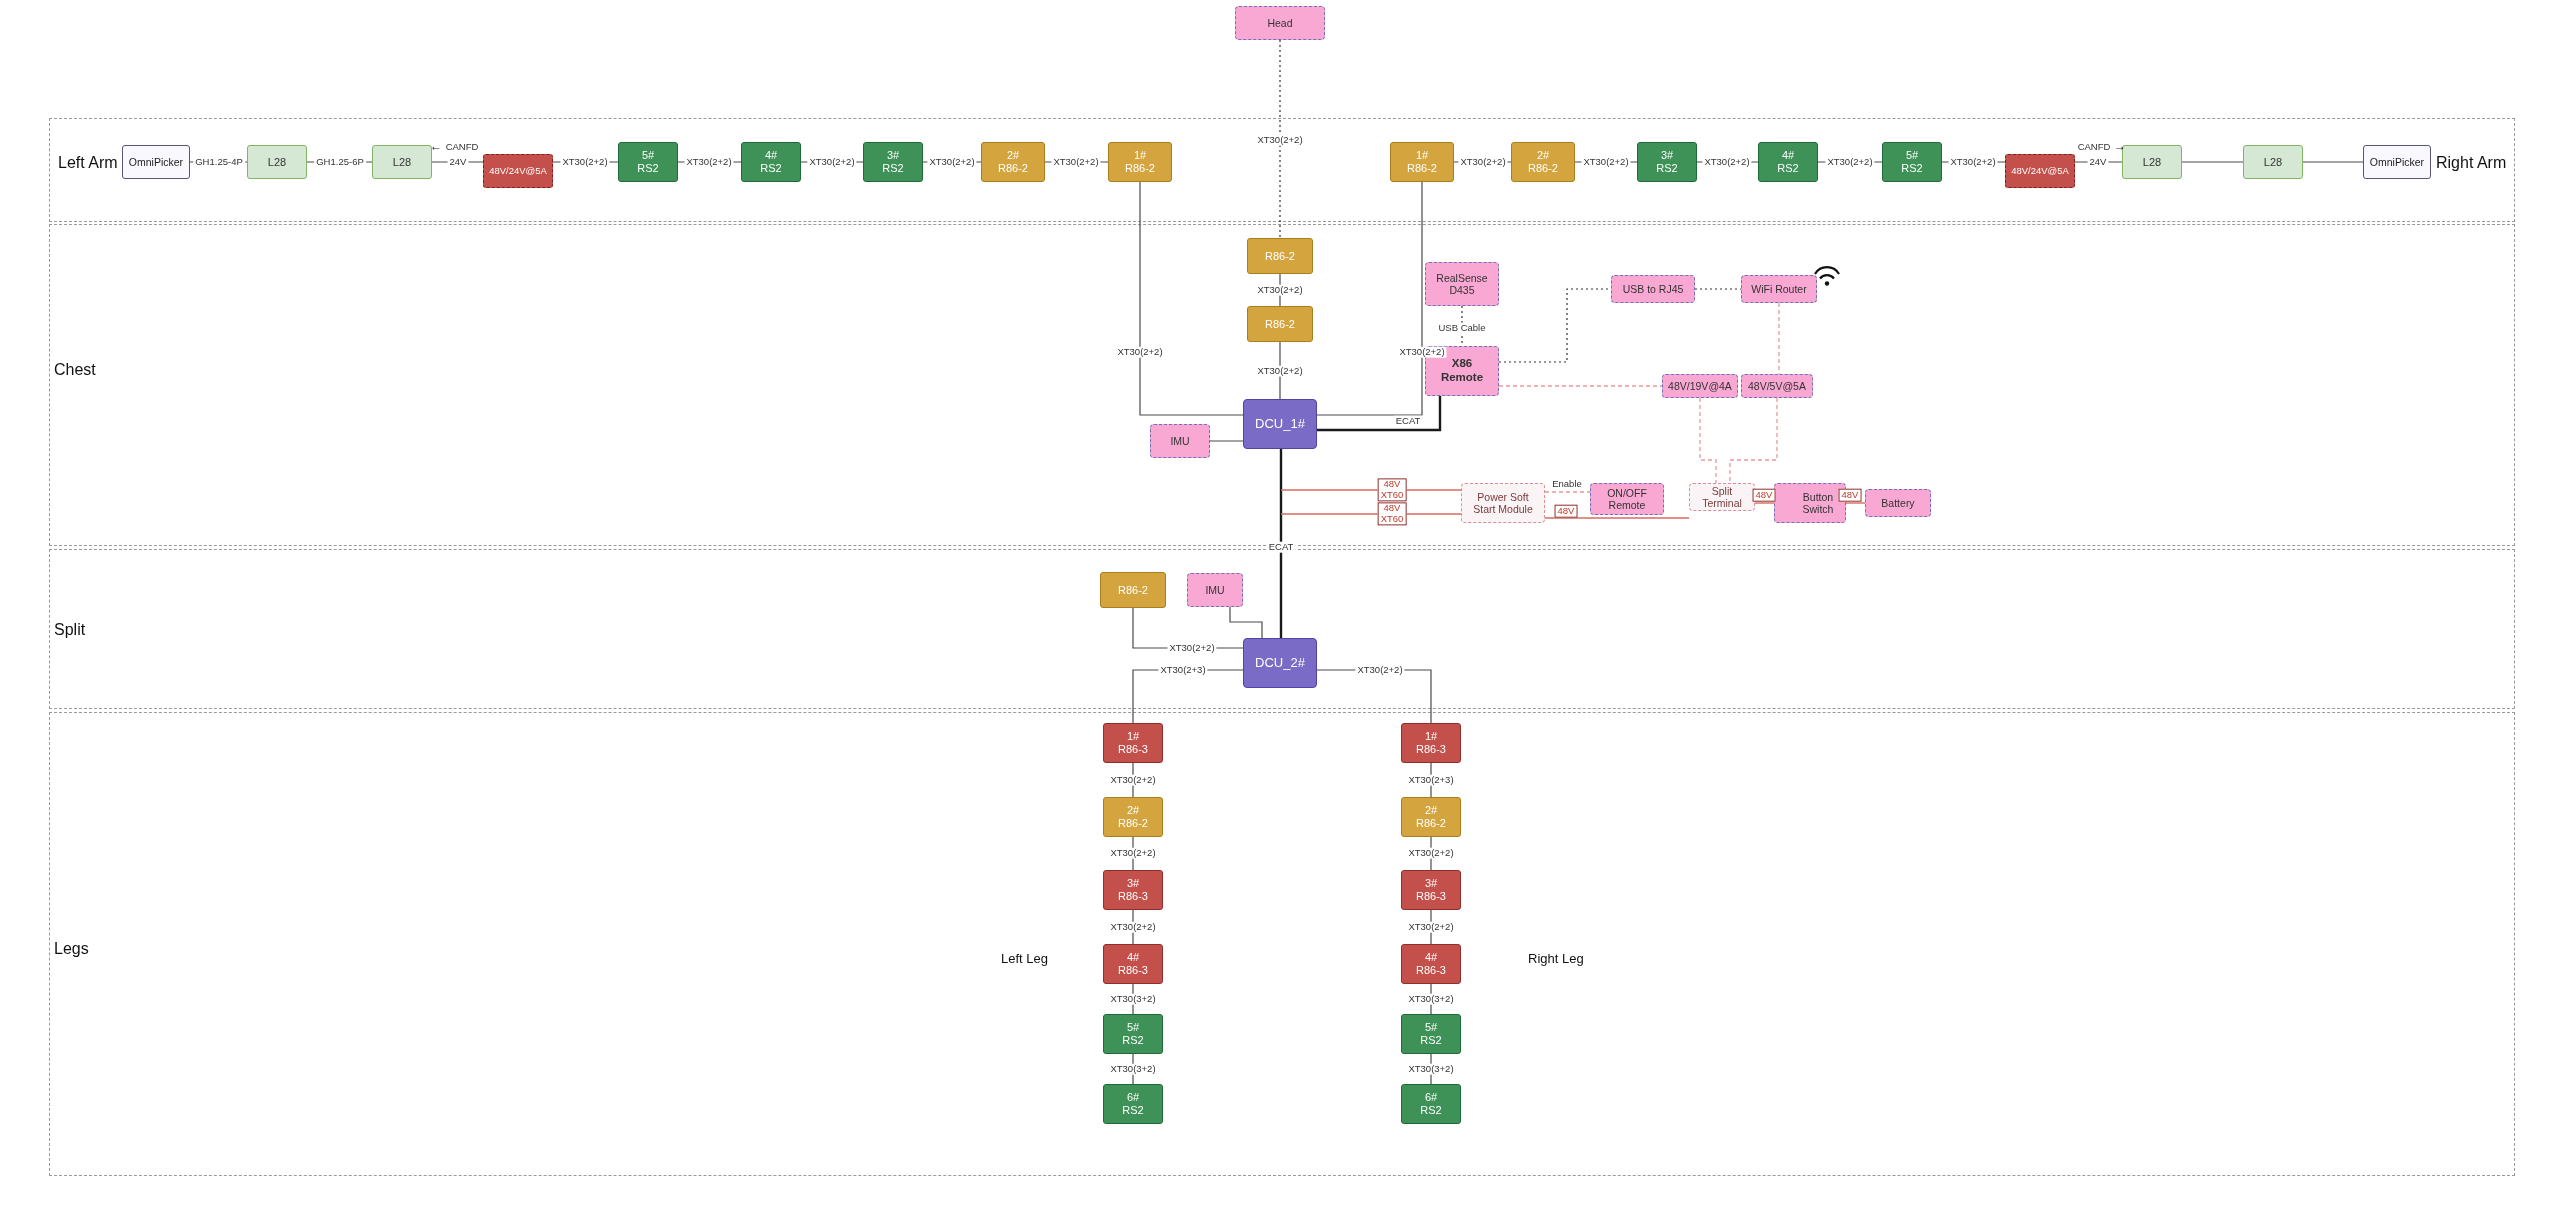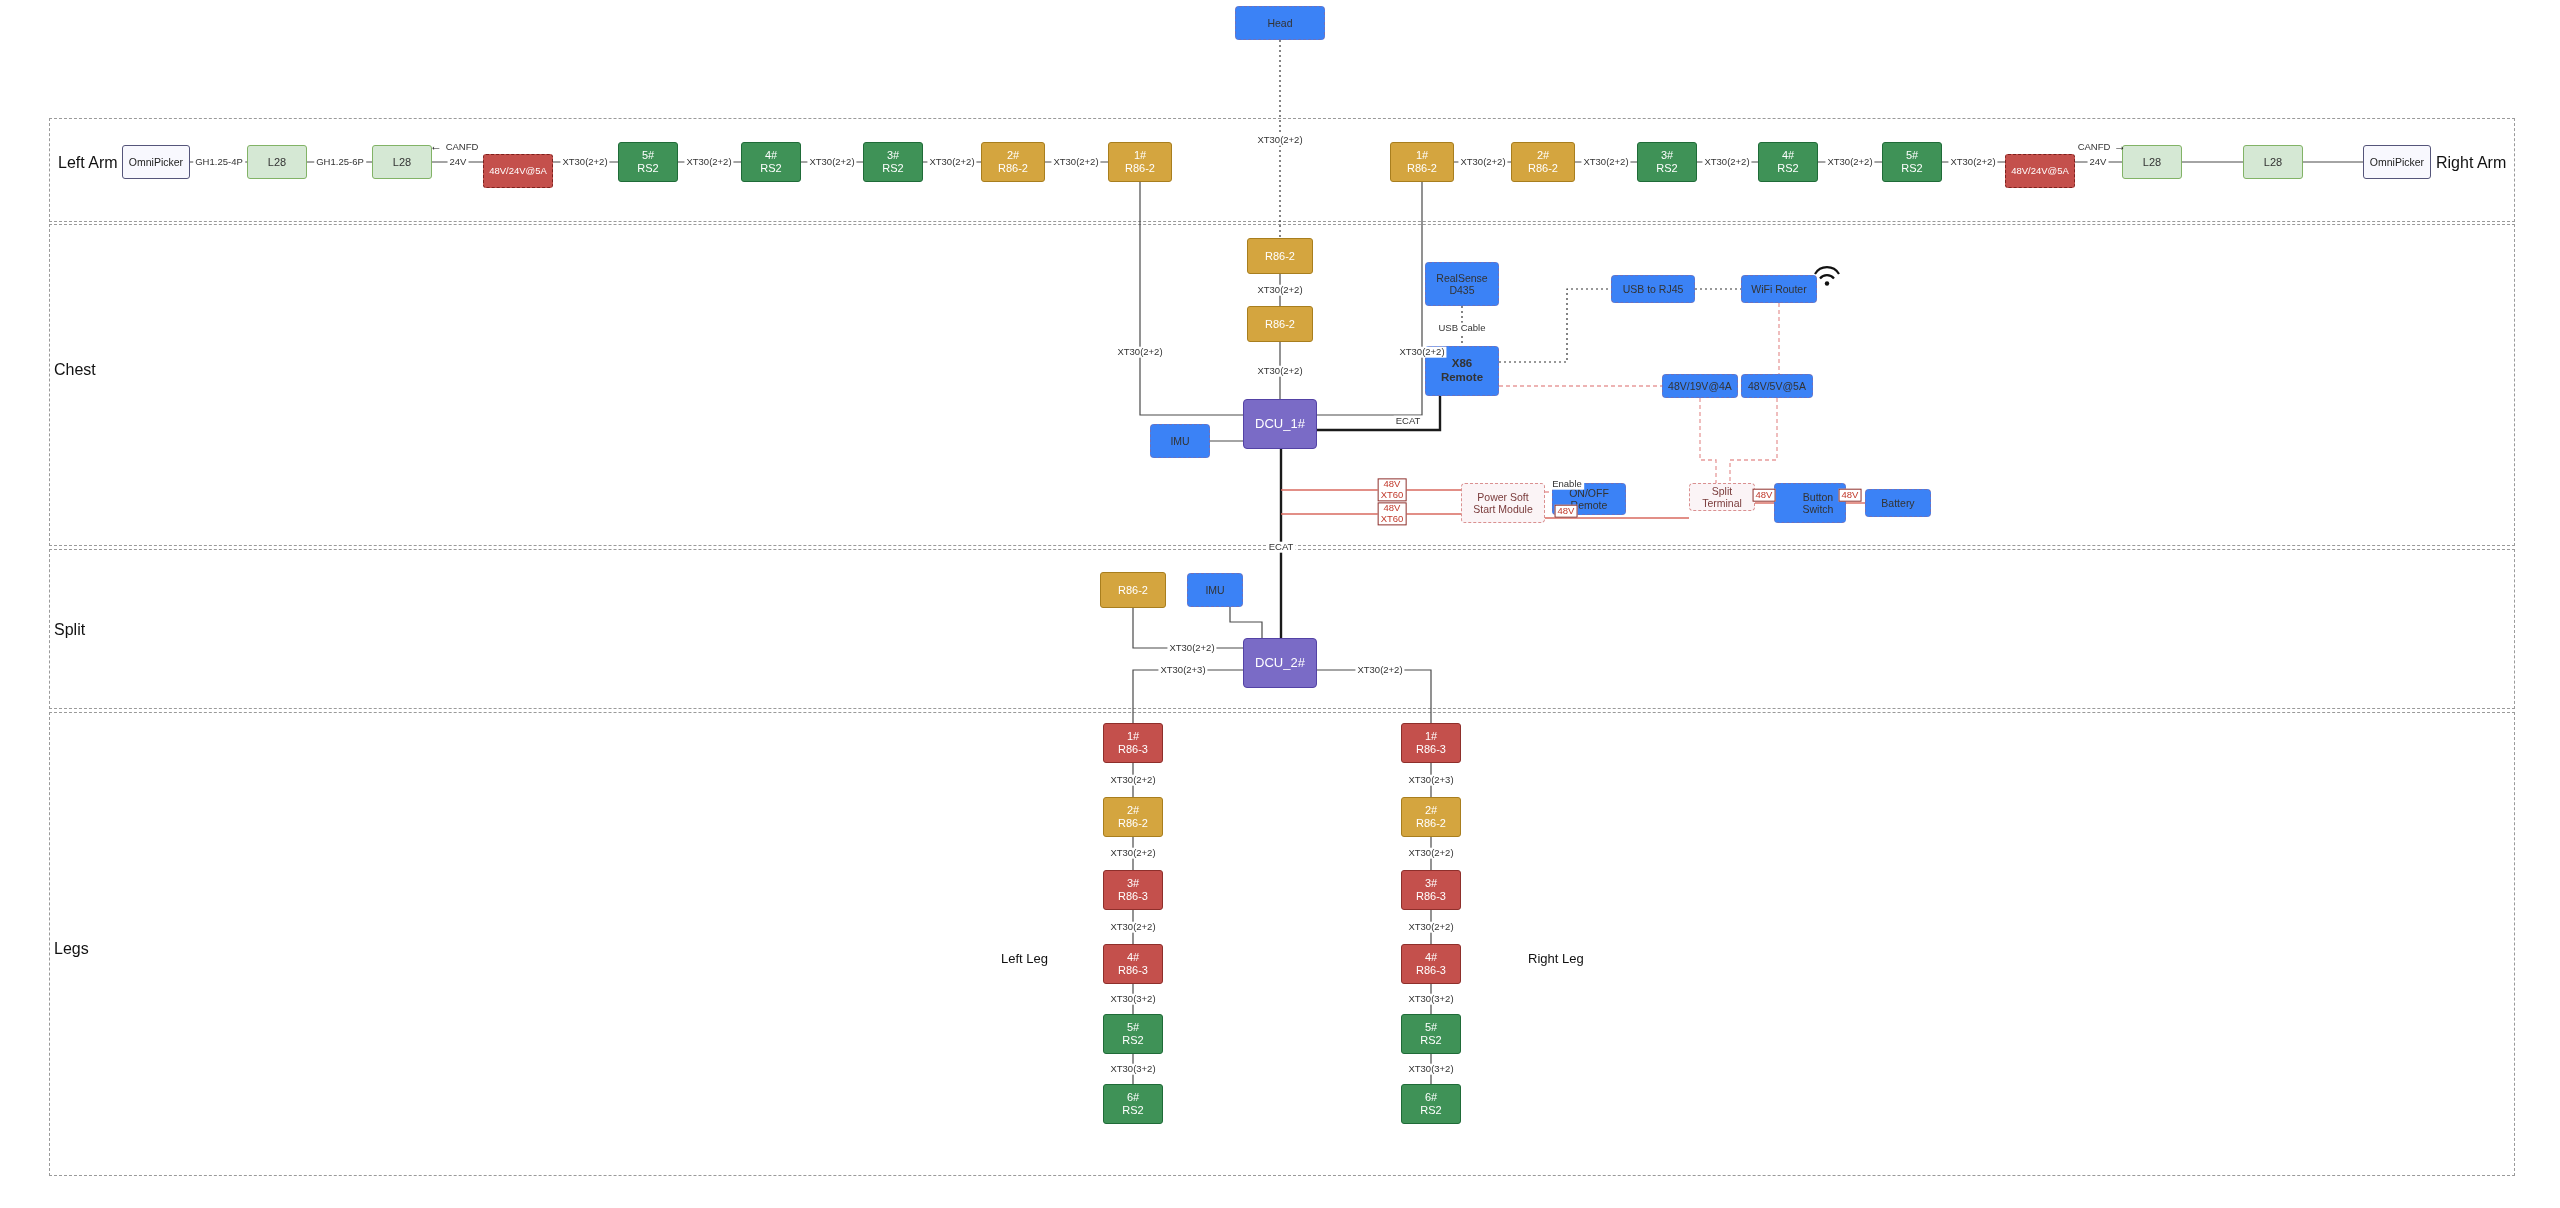"Head" .module { background: #3b82f6 -> #f9a8d4 }
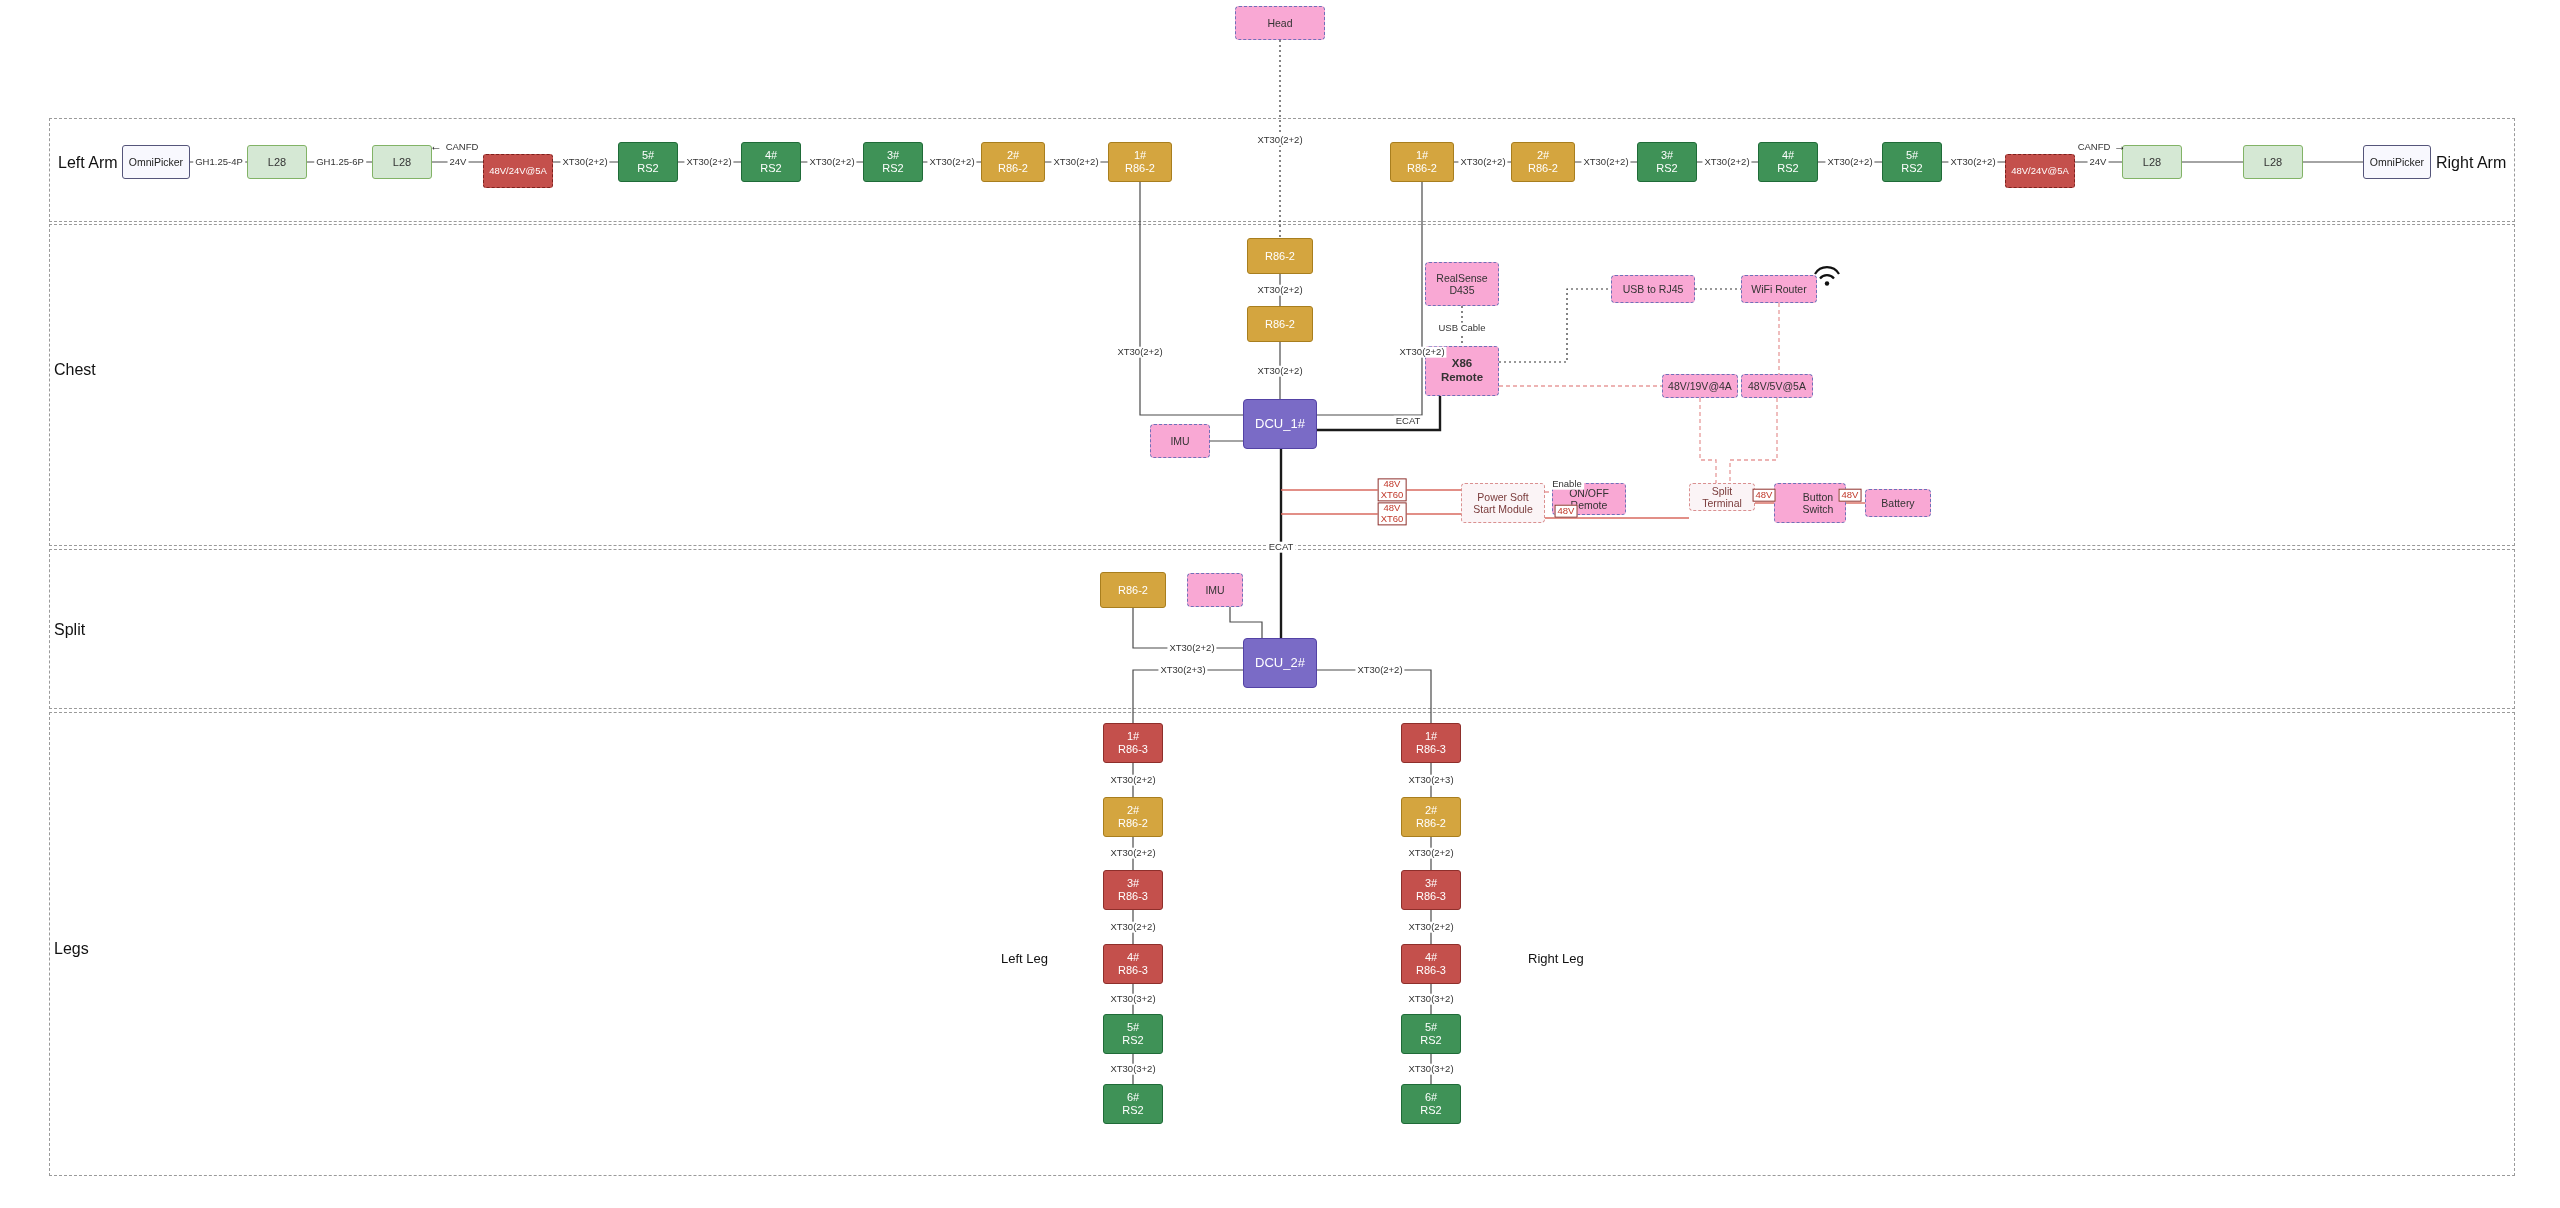"ON/OFF" div.node { left: 1552px -> 1590px }
